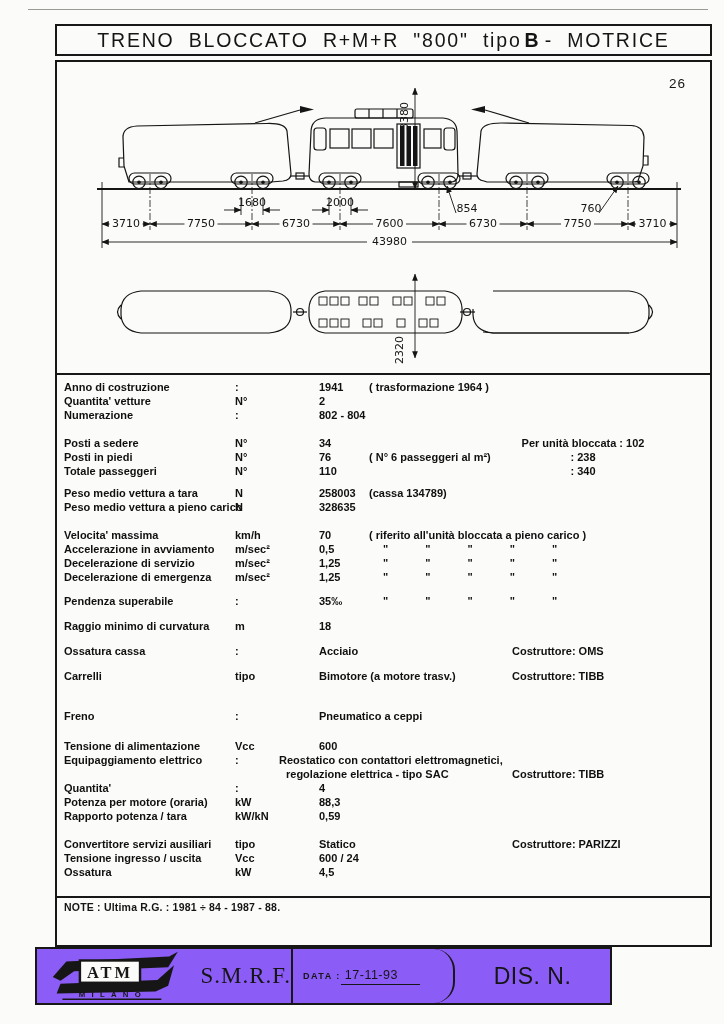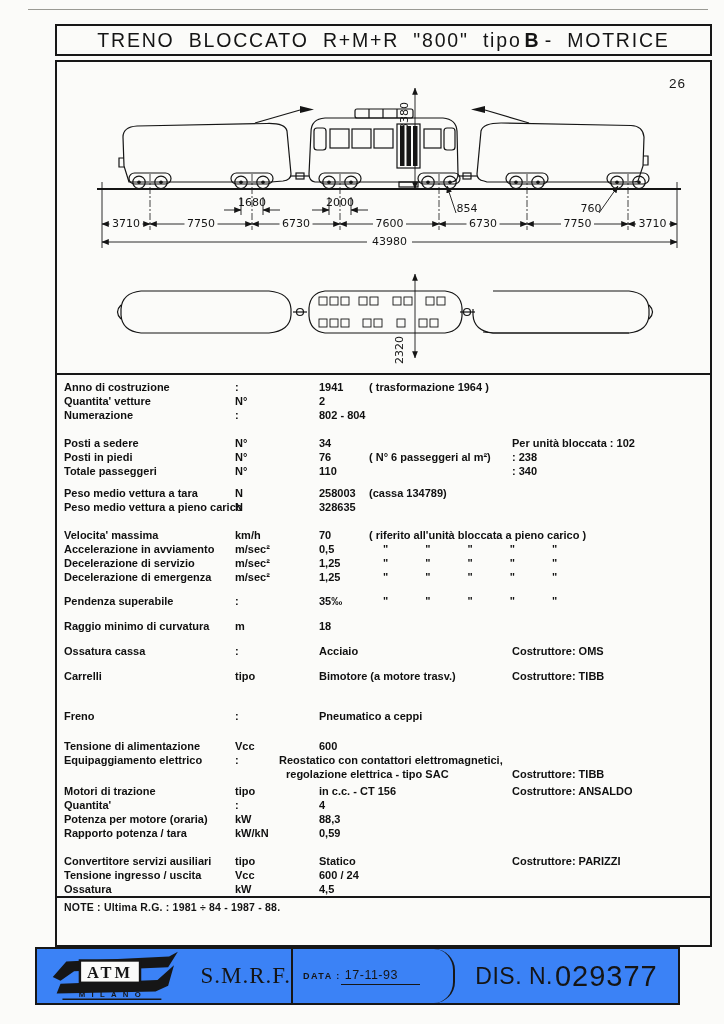"Per unità bloccata : 102" .ra .c-right { text-align: left -> center }
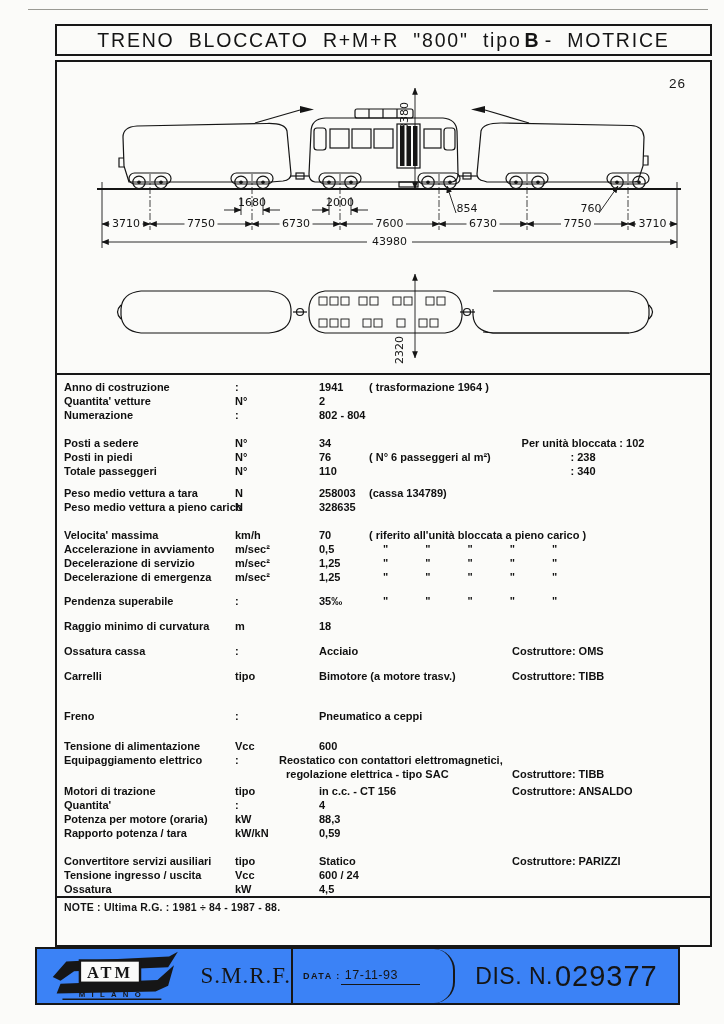"Motori di trazione tipo in" div.trow { html: <div><span>Motori di trazione</span><span>tipo</span><span>in c.c. - CT 156</span><span>Costruttore: ANSALDO</span></div> -> none }
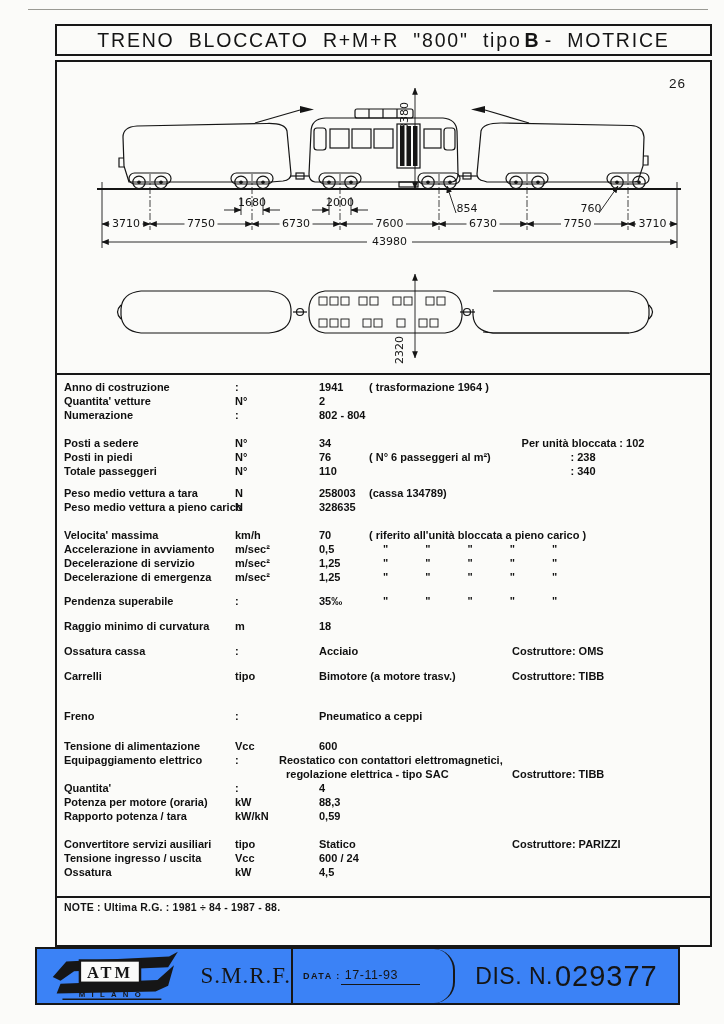"ATM" .footer { background: #3b82f6 -> #8b5cf6; width: 645px -> 577px }
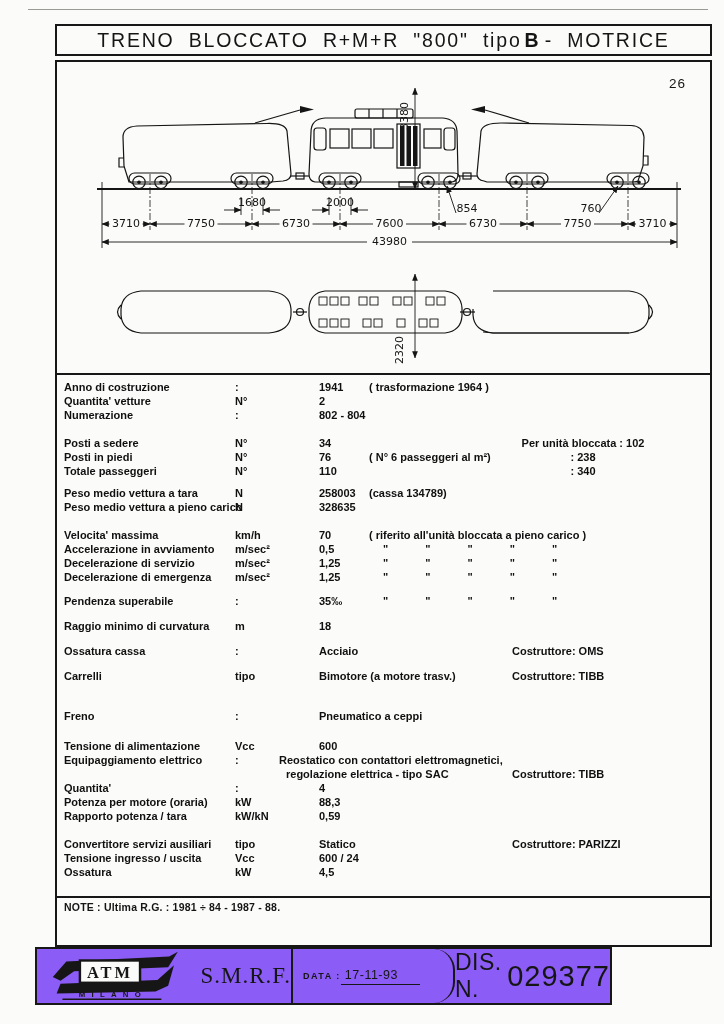"029377" span.disnum { html: <span>029377</span> -> none }
